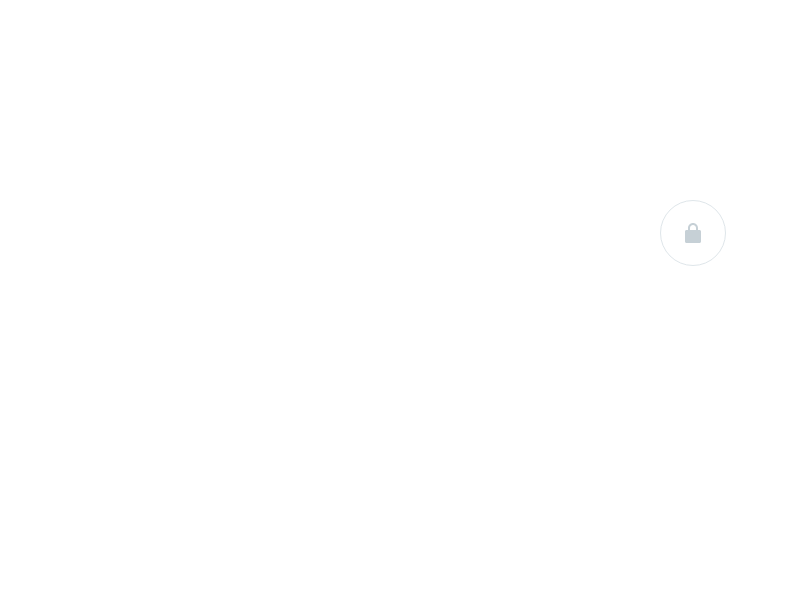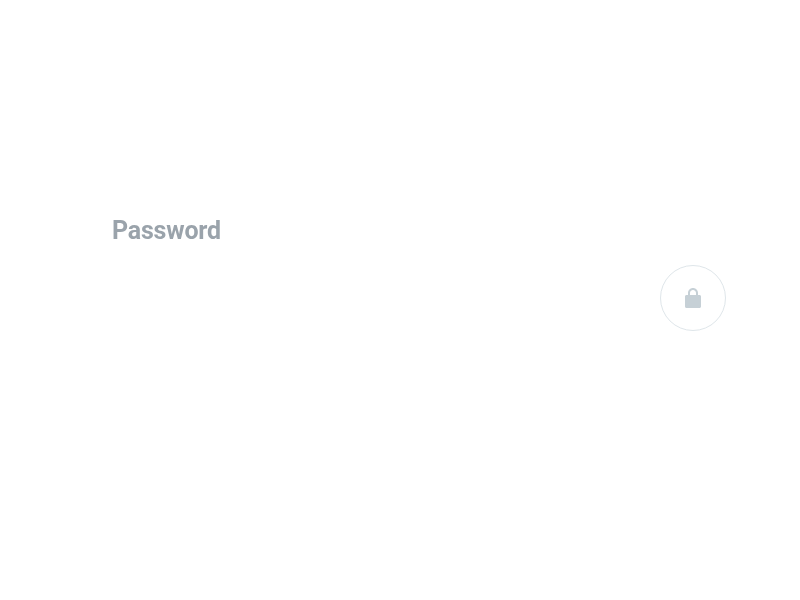"Password" label.field-label { html: <label>Password</label> -> none }
